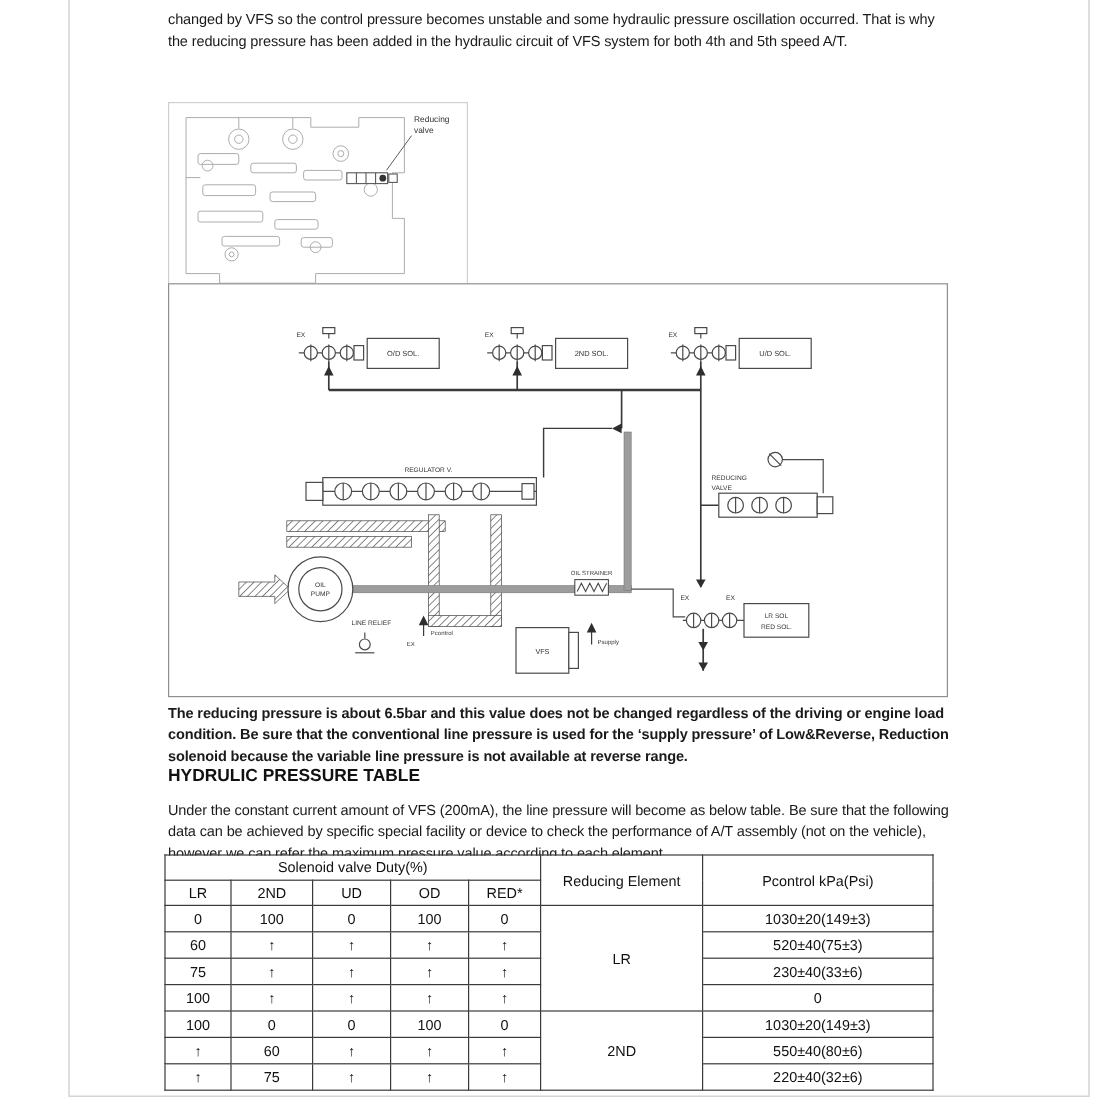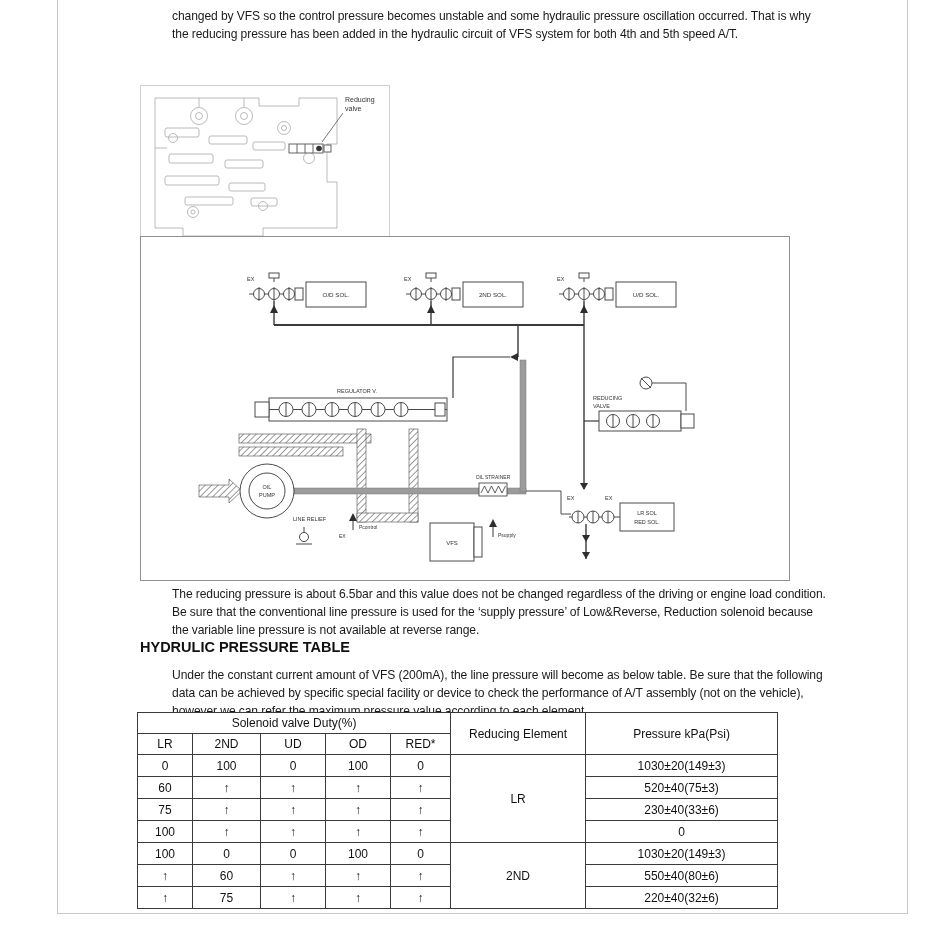"changed by VFS so the" .para { margin-left: 32px -> none }
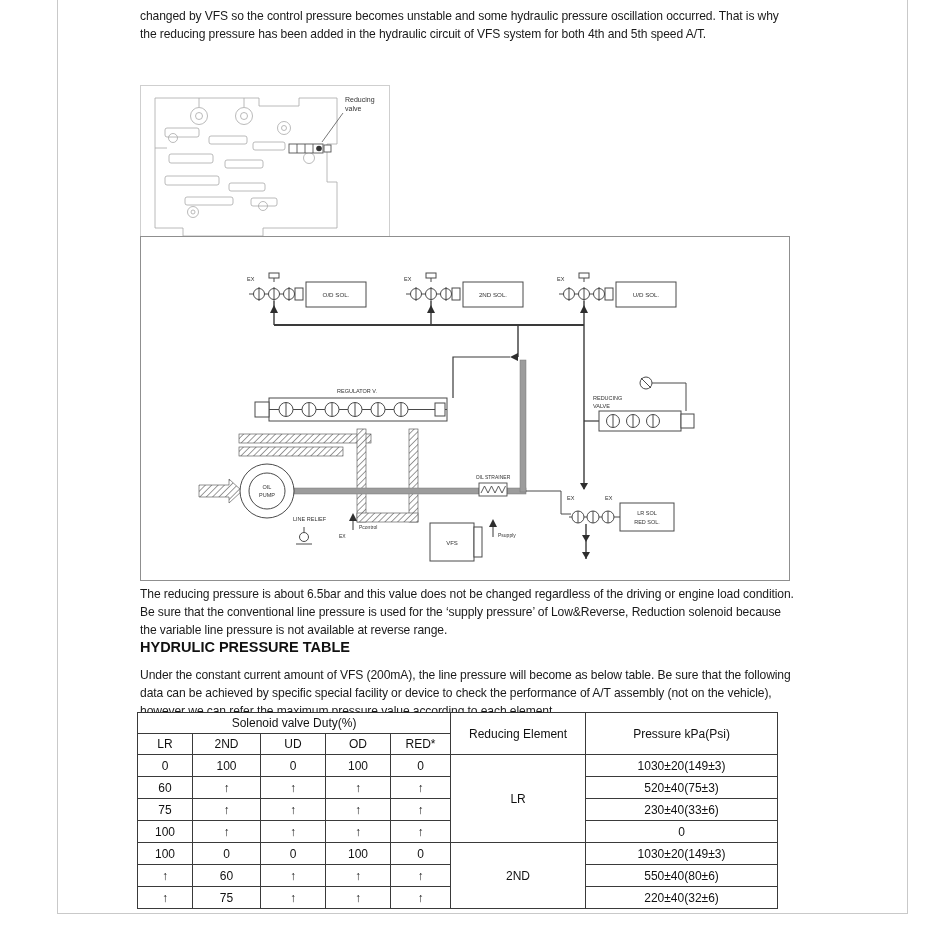"The reducing pressure is about" div.abs { font-weight: none -> bold }
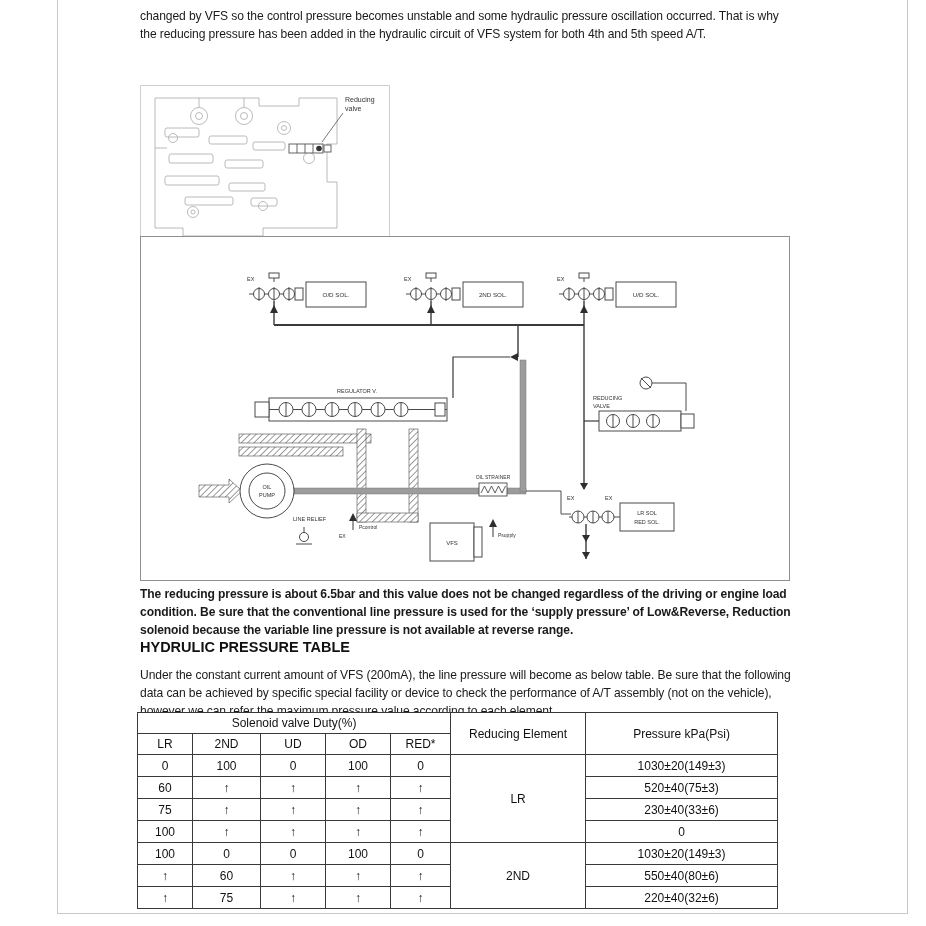"Pressure kPa(Psi)" td { text: Pressure -> Pcontrol }
